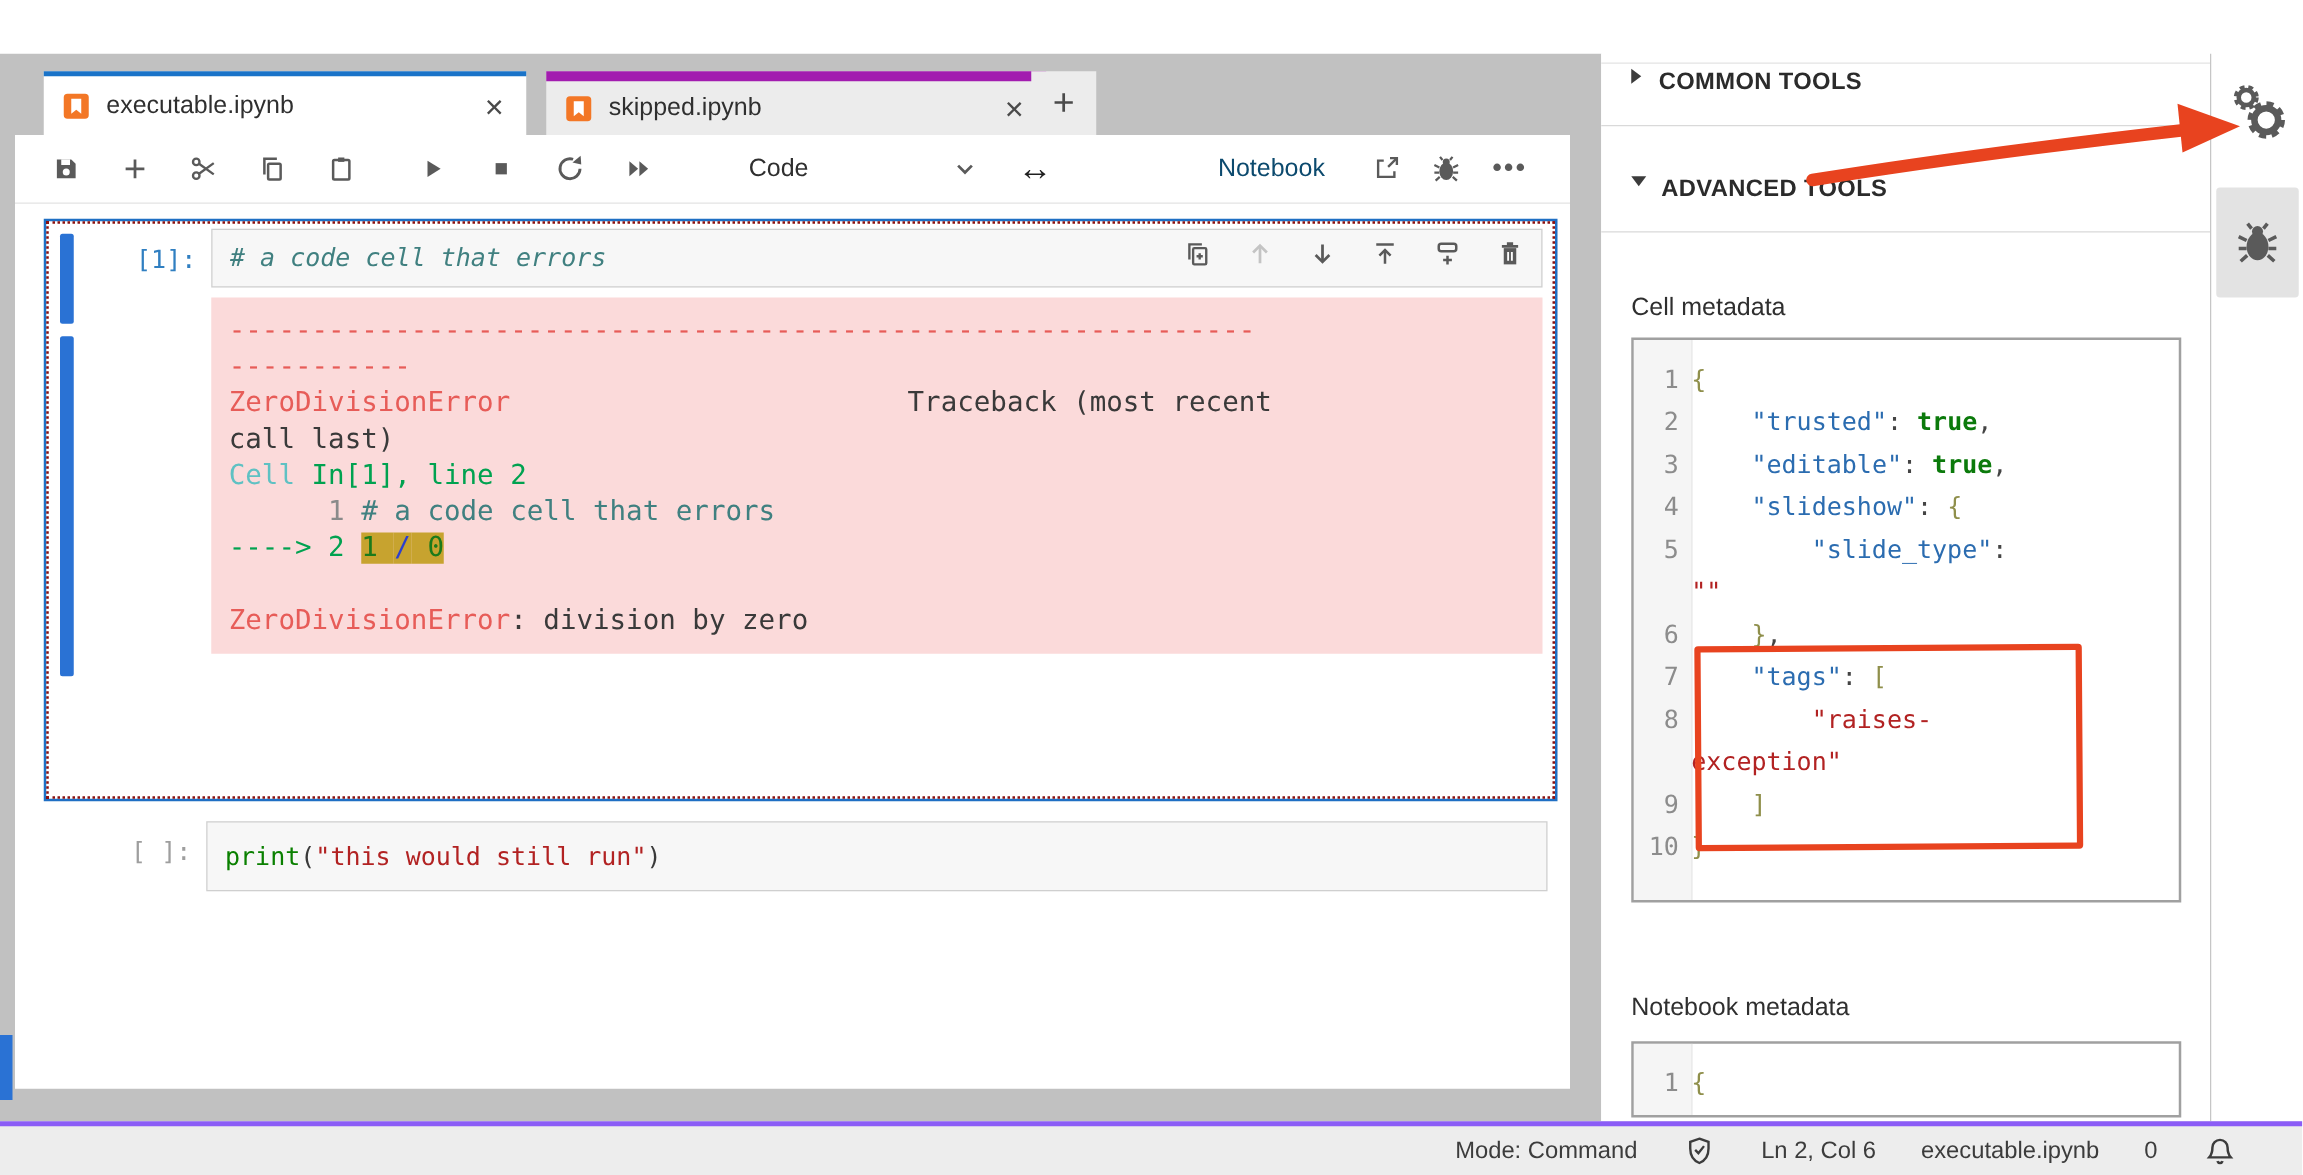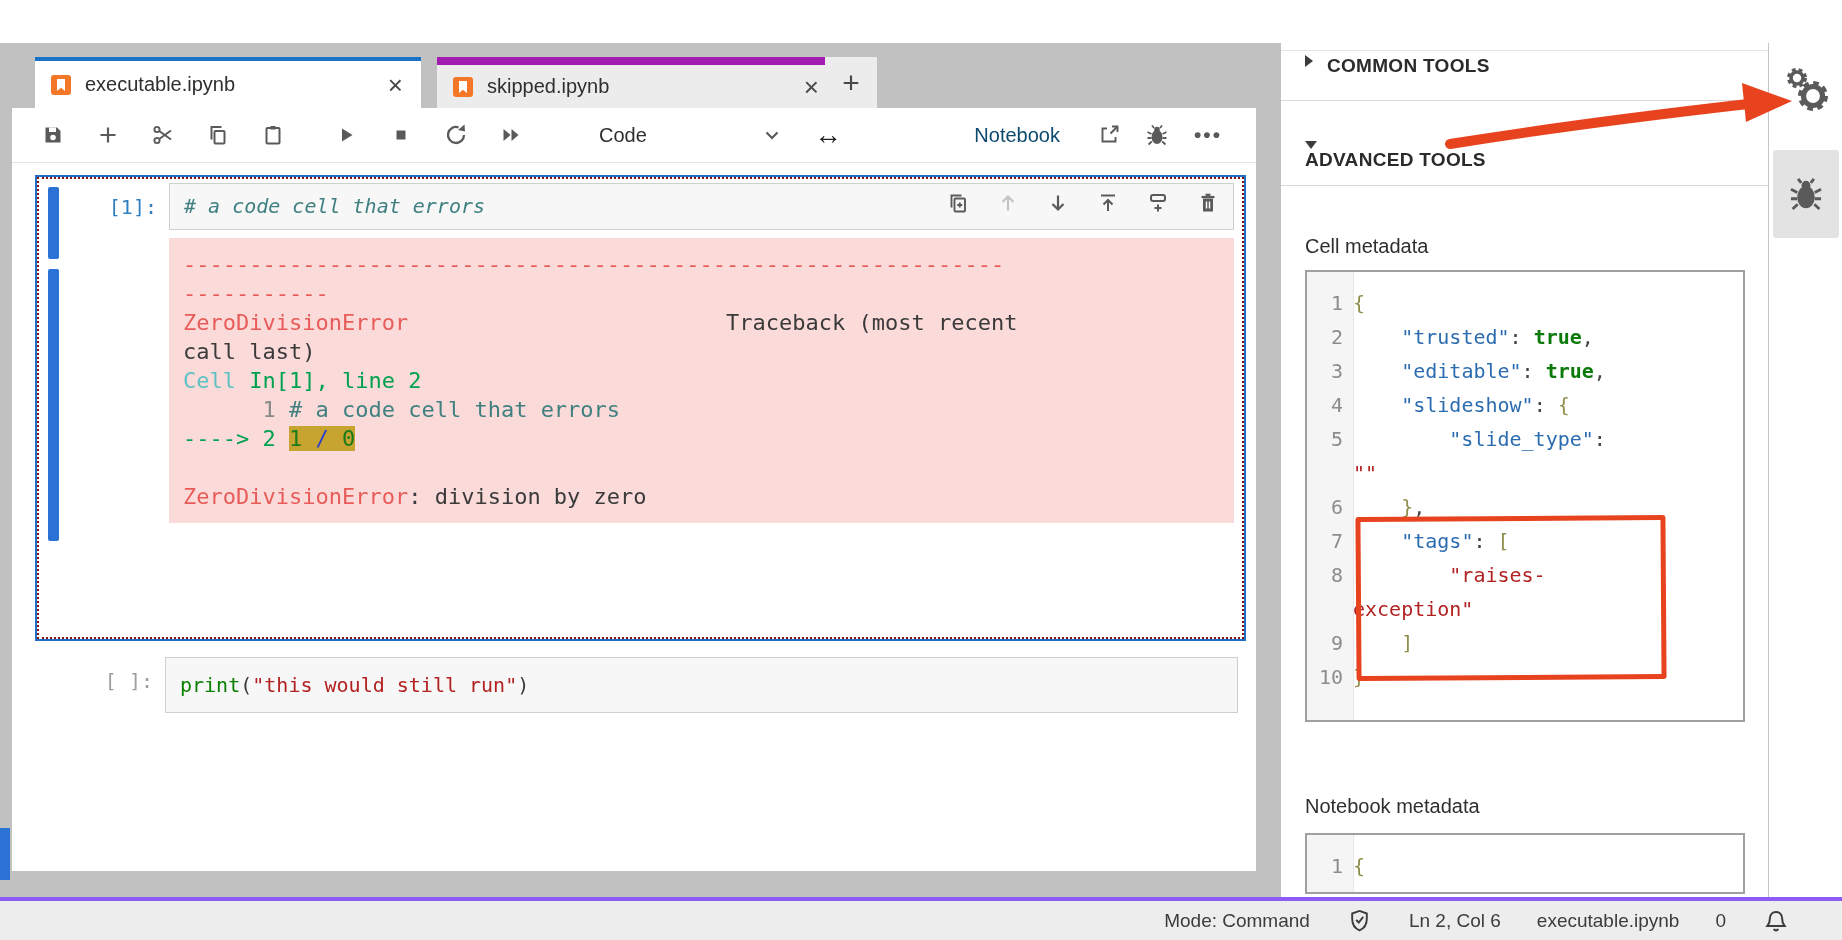"ADVANCED TOOLS" div.sechead { flex-direction: column -> none }
